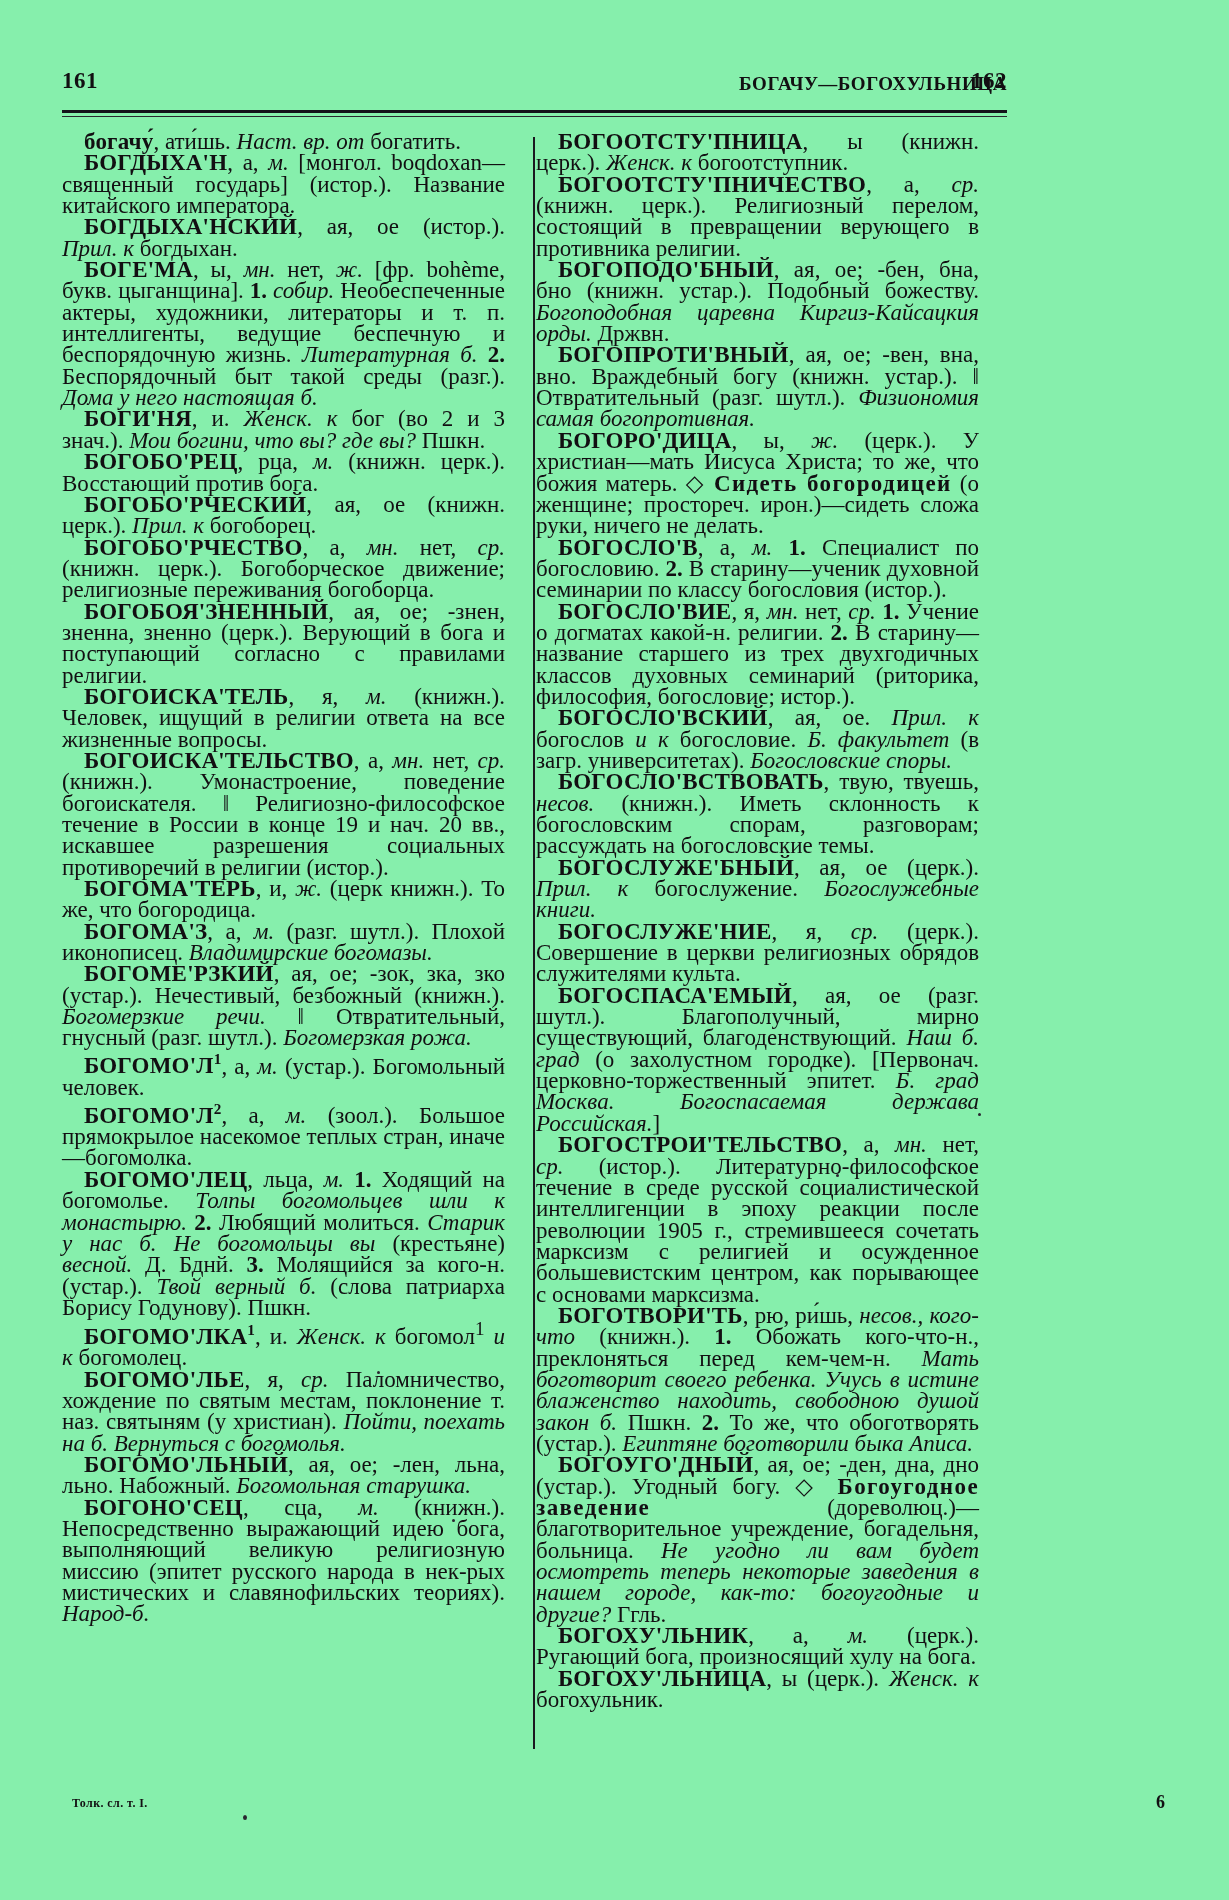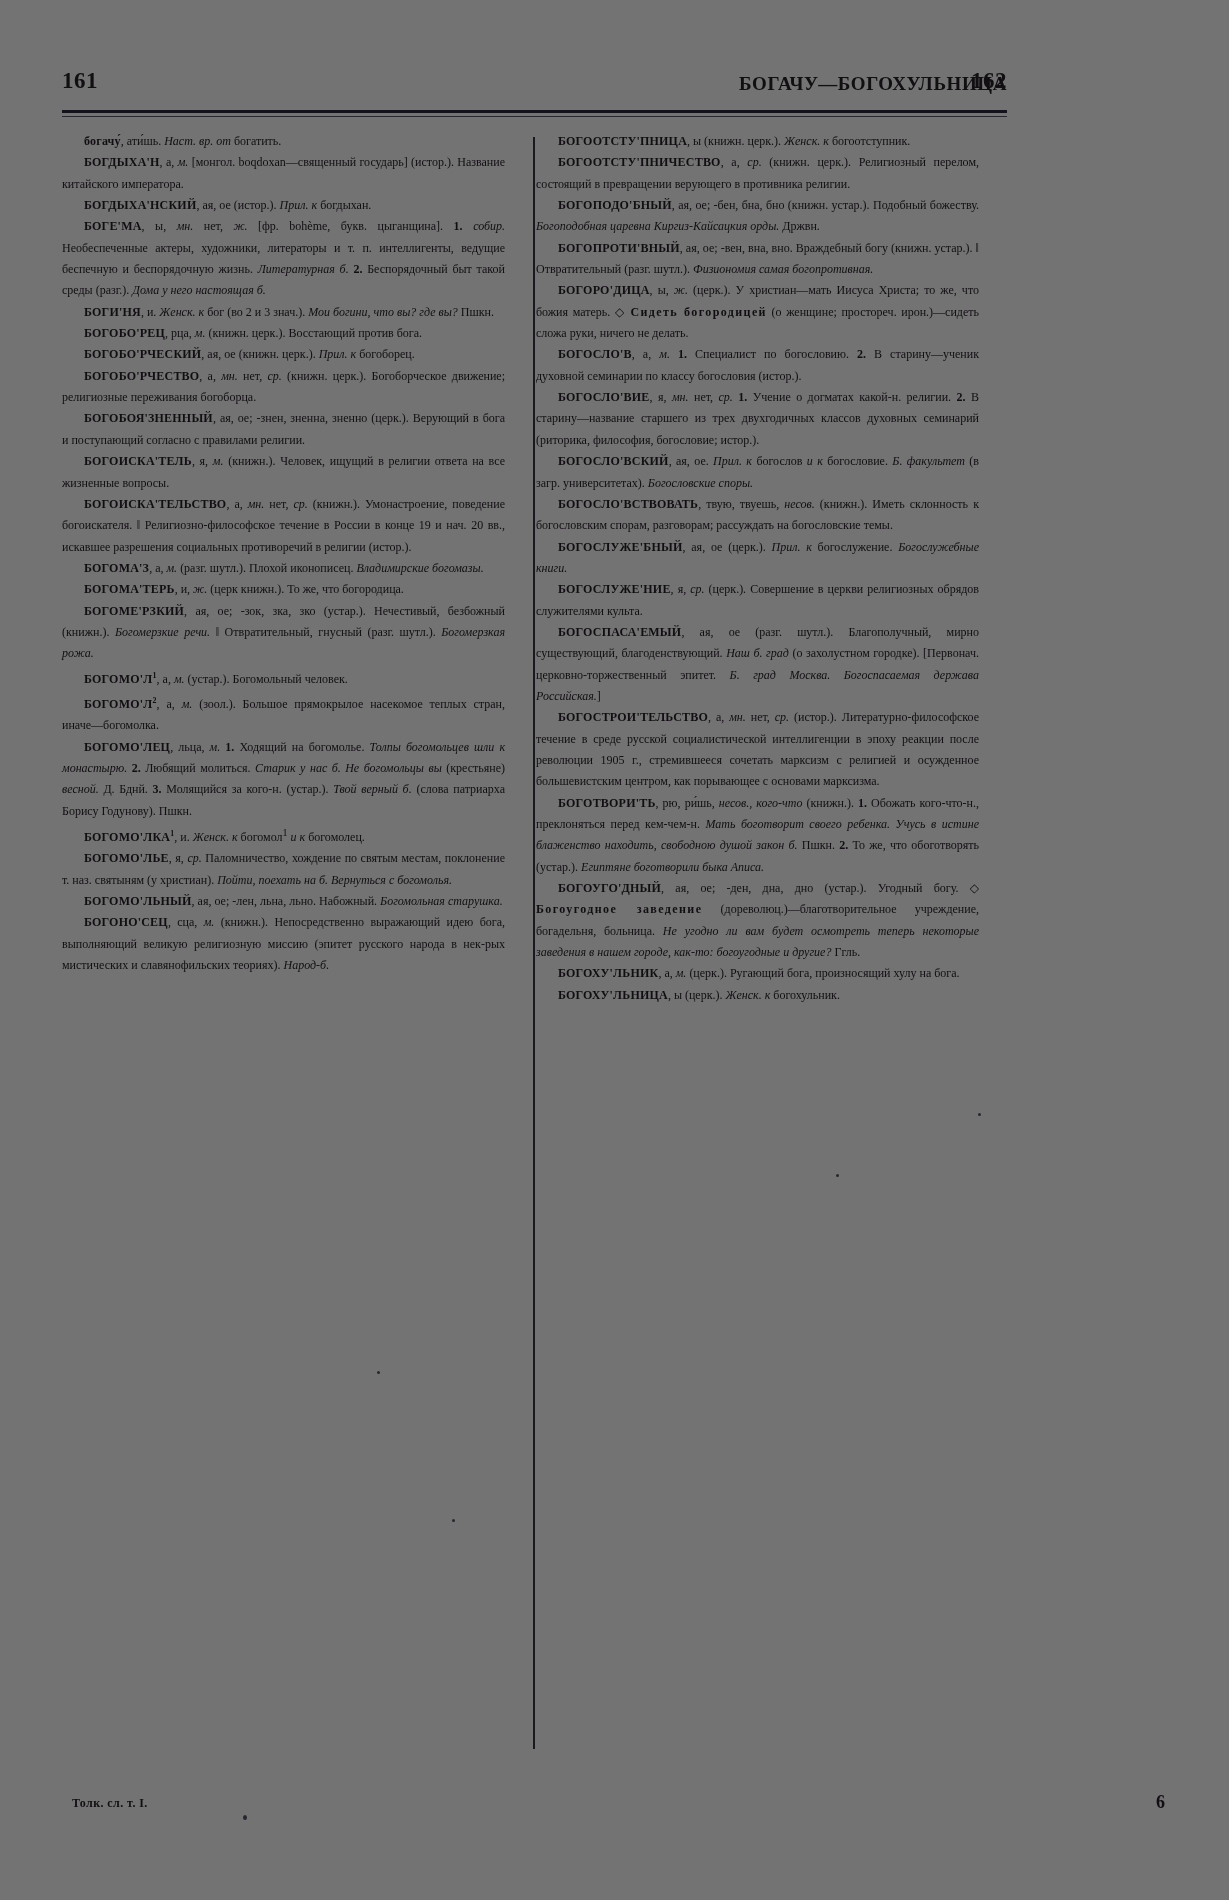"161" .page { background: #737373 -> #86efac }
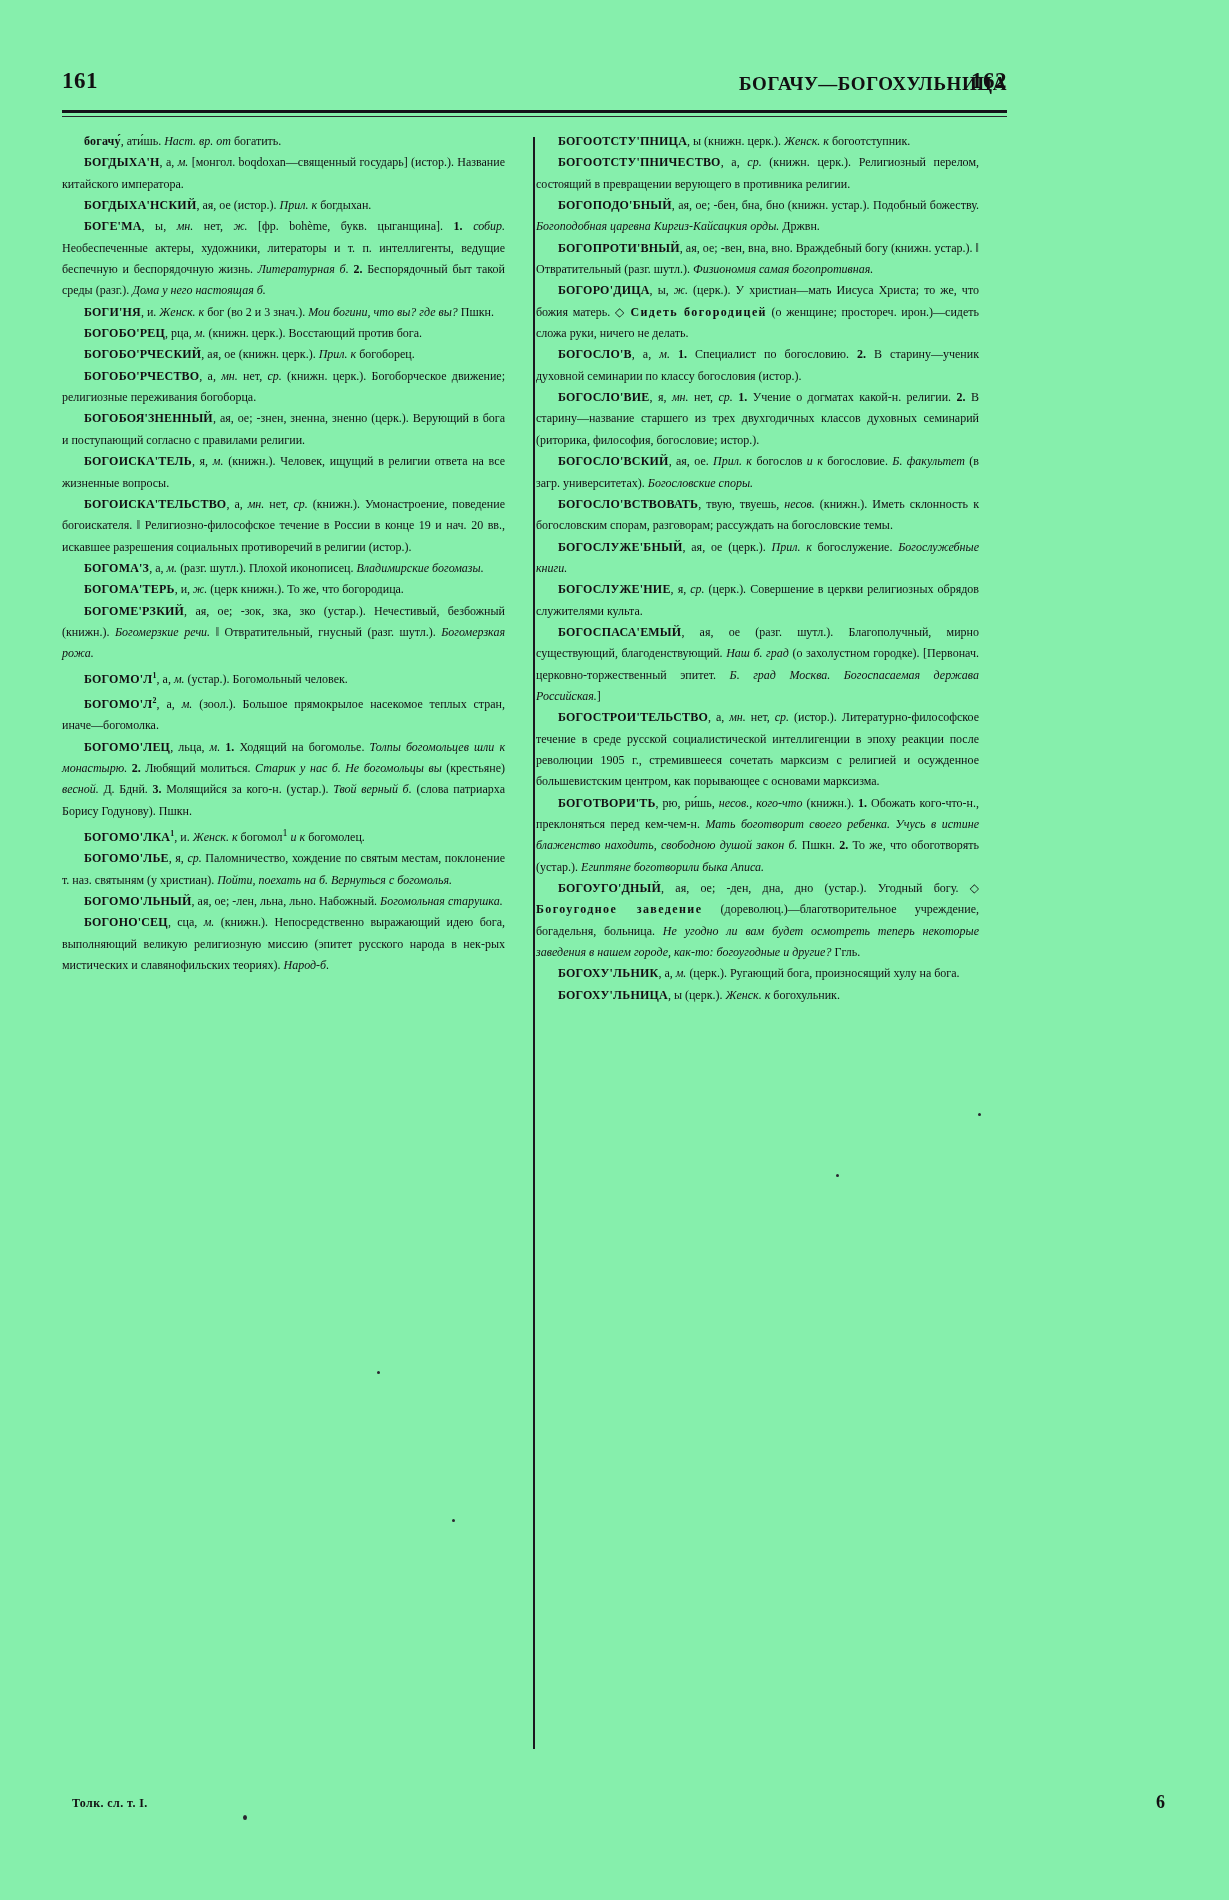"богачу́, ати́шь. Наст. вр. от" .col { font-size: 12px -> 23px }
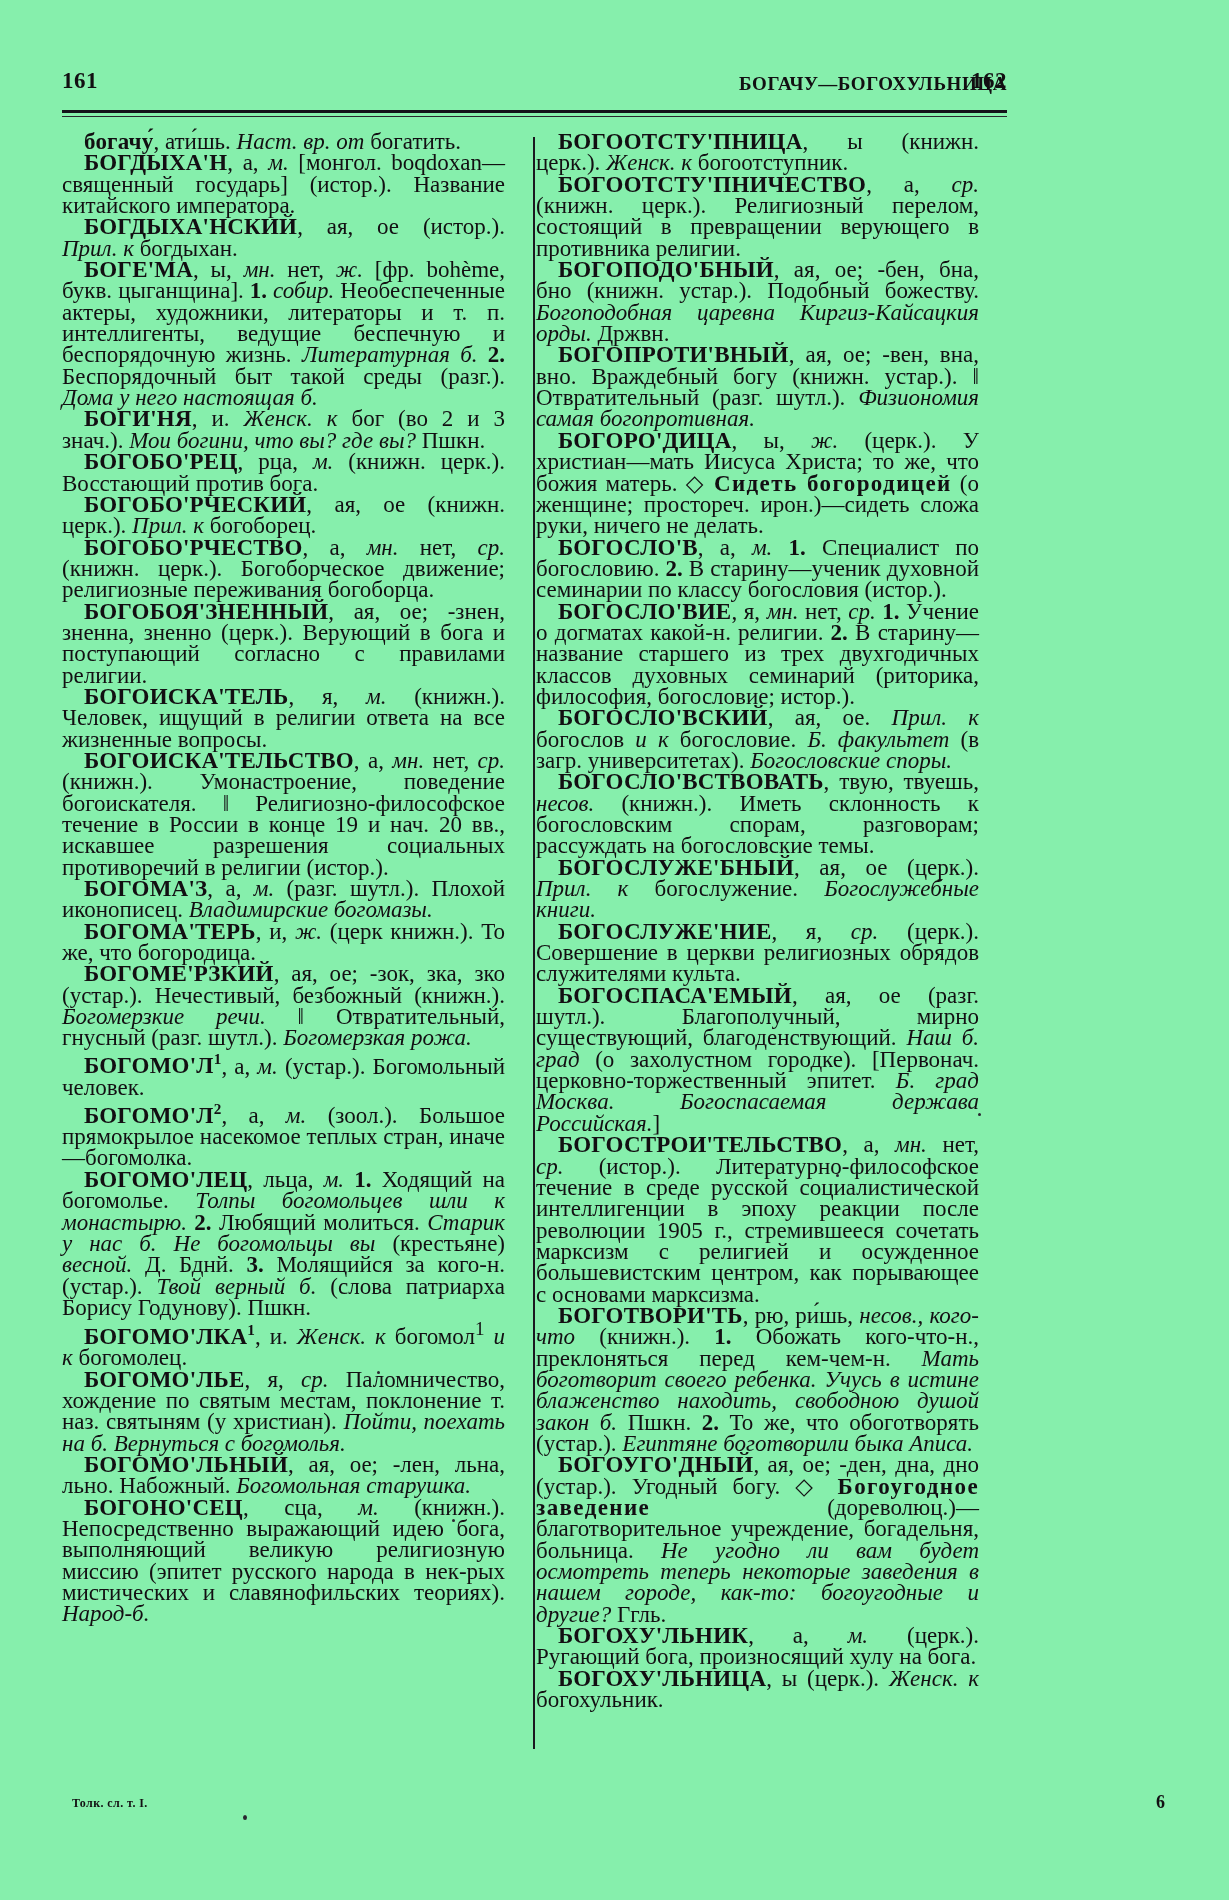"БОГОМА'З, а, м. (разг. шутл.)." p.entry { order: before "БОГОМА'ТЕРЬ, и, ж. (церк книжн.)." -> after "БОГОМА'ТЕРЬ, и, ж. (церк книжн.)." }
